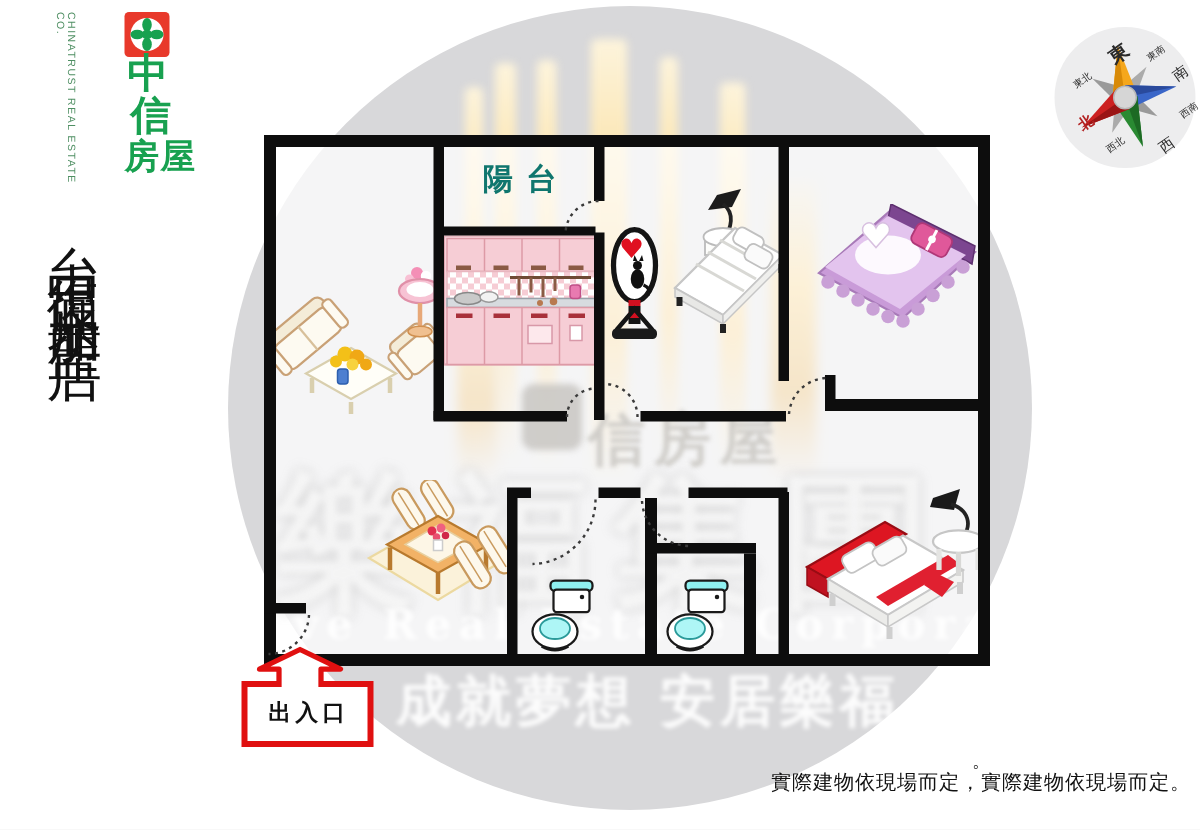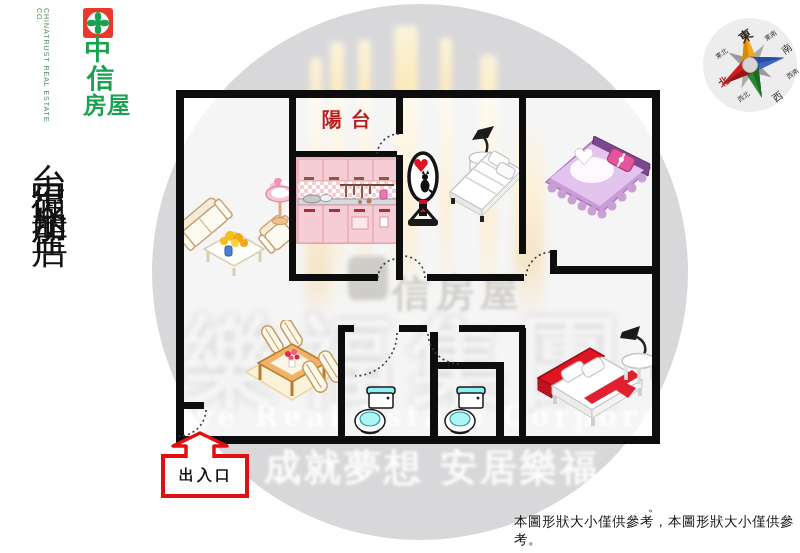"陽台" #balcony-label { color: #b91c1c -> #0f766e }
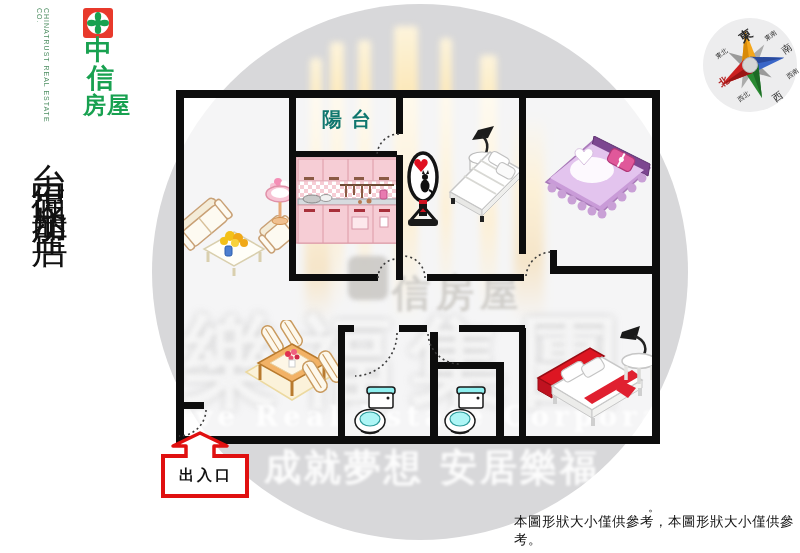"本圖形狀大小僅供參考，本圖形狀大小僅供參考。" div.abs { text: 本圖形狀大小僅供參考，本圖形狀大小僅供參考 -> 實際建物依現場而定，實際建物依現場而定 }
